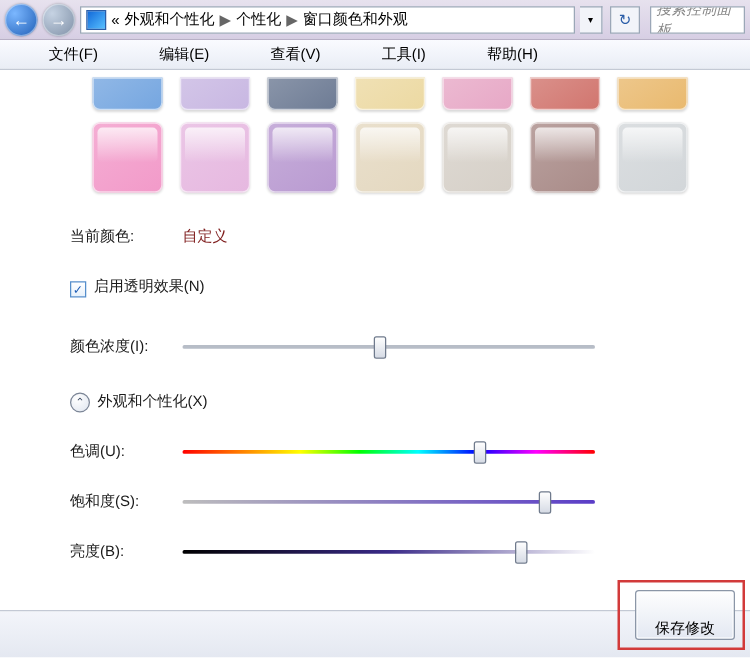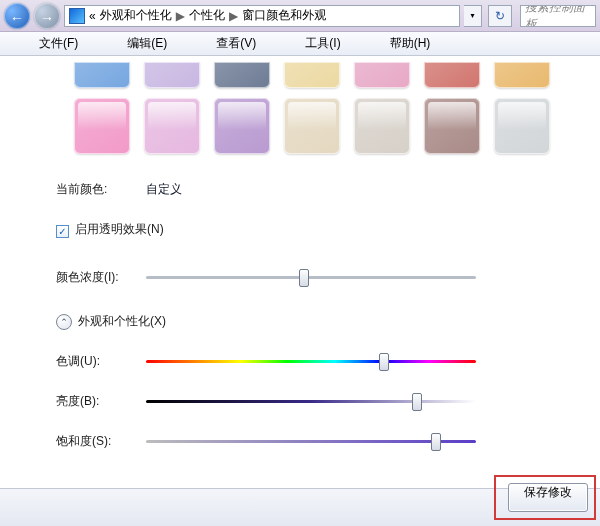"自定义" .val { color: #0f172a -> #7f1d1d }
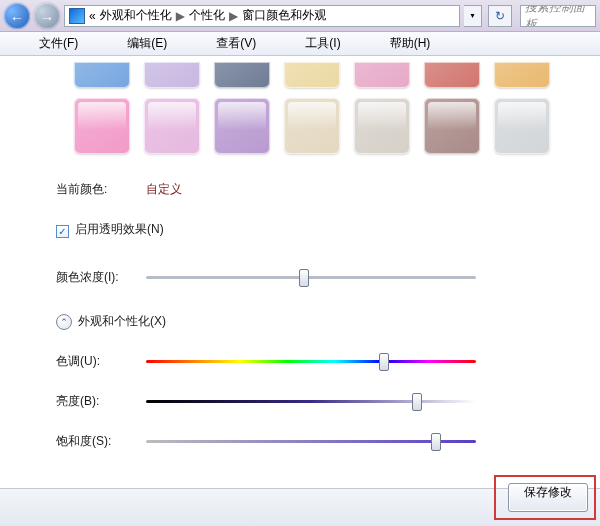"亮度(B):" div.row { order: before "饱和度(S):" -> after "饱和度(S):" }
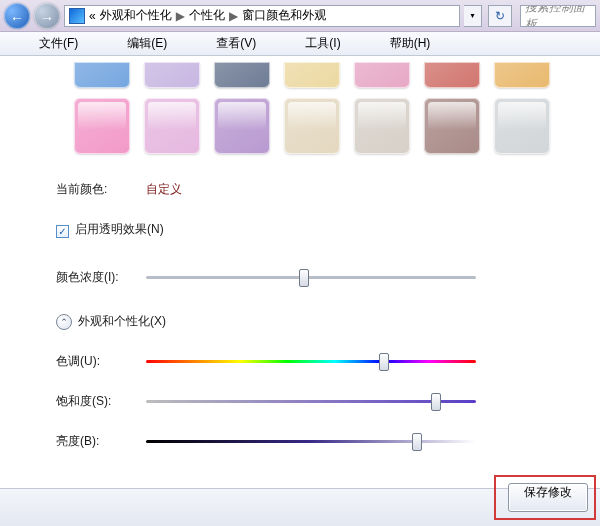"保存修改" .btn { align-items: flex-start -> flex-end; height: 29px -> 40px }
